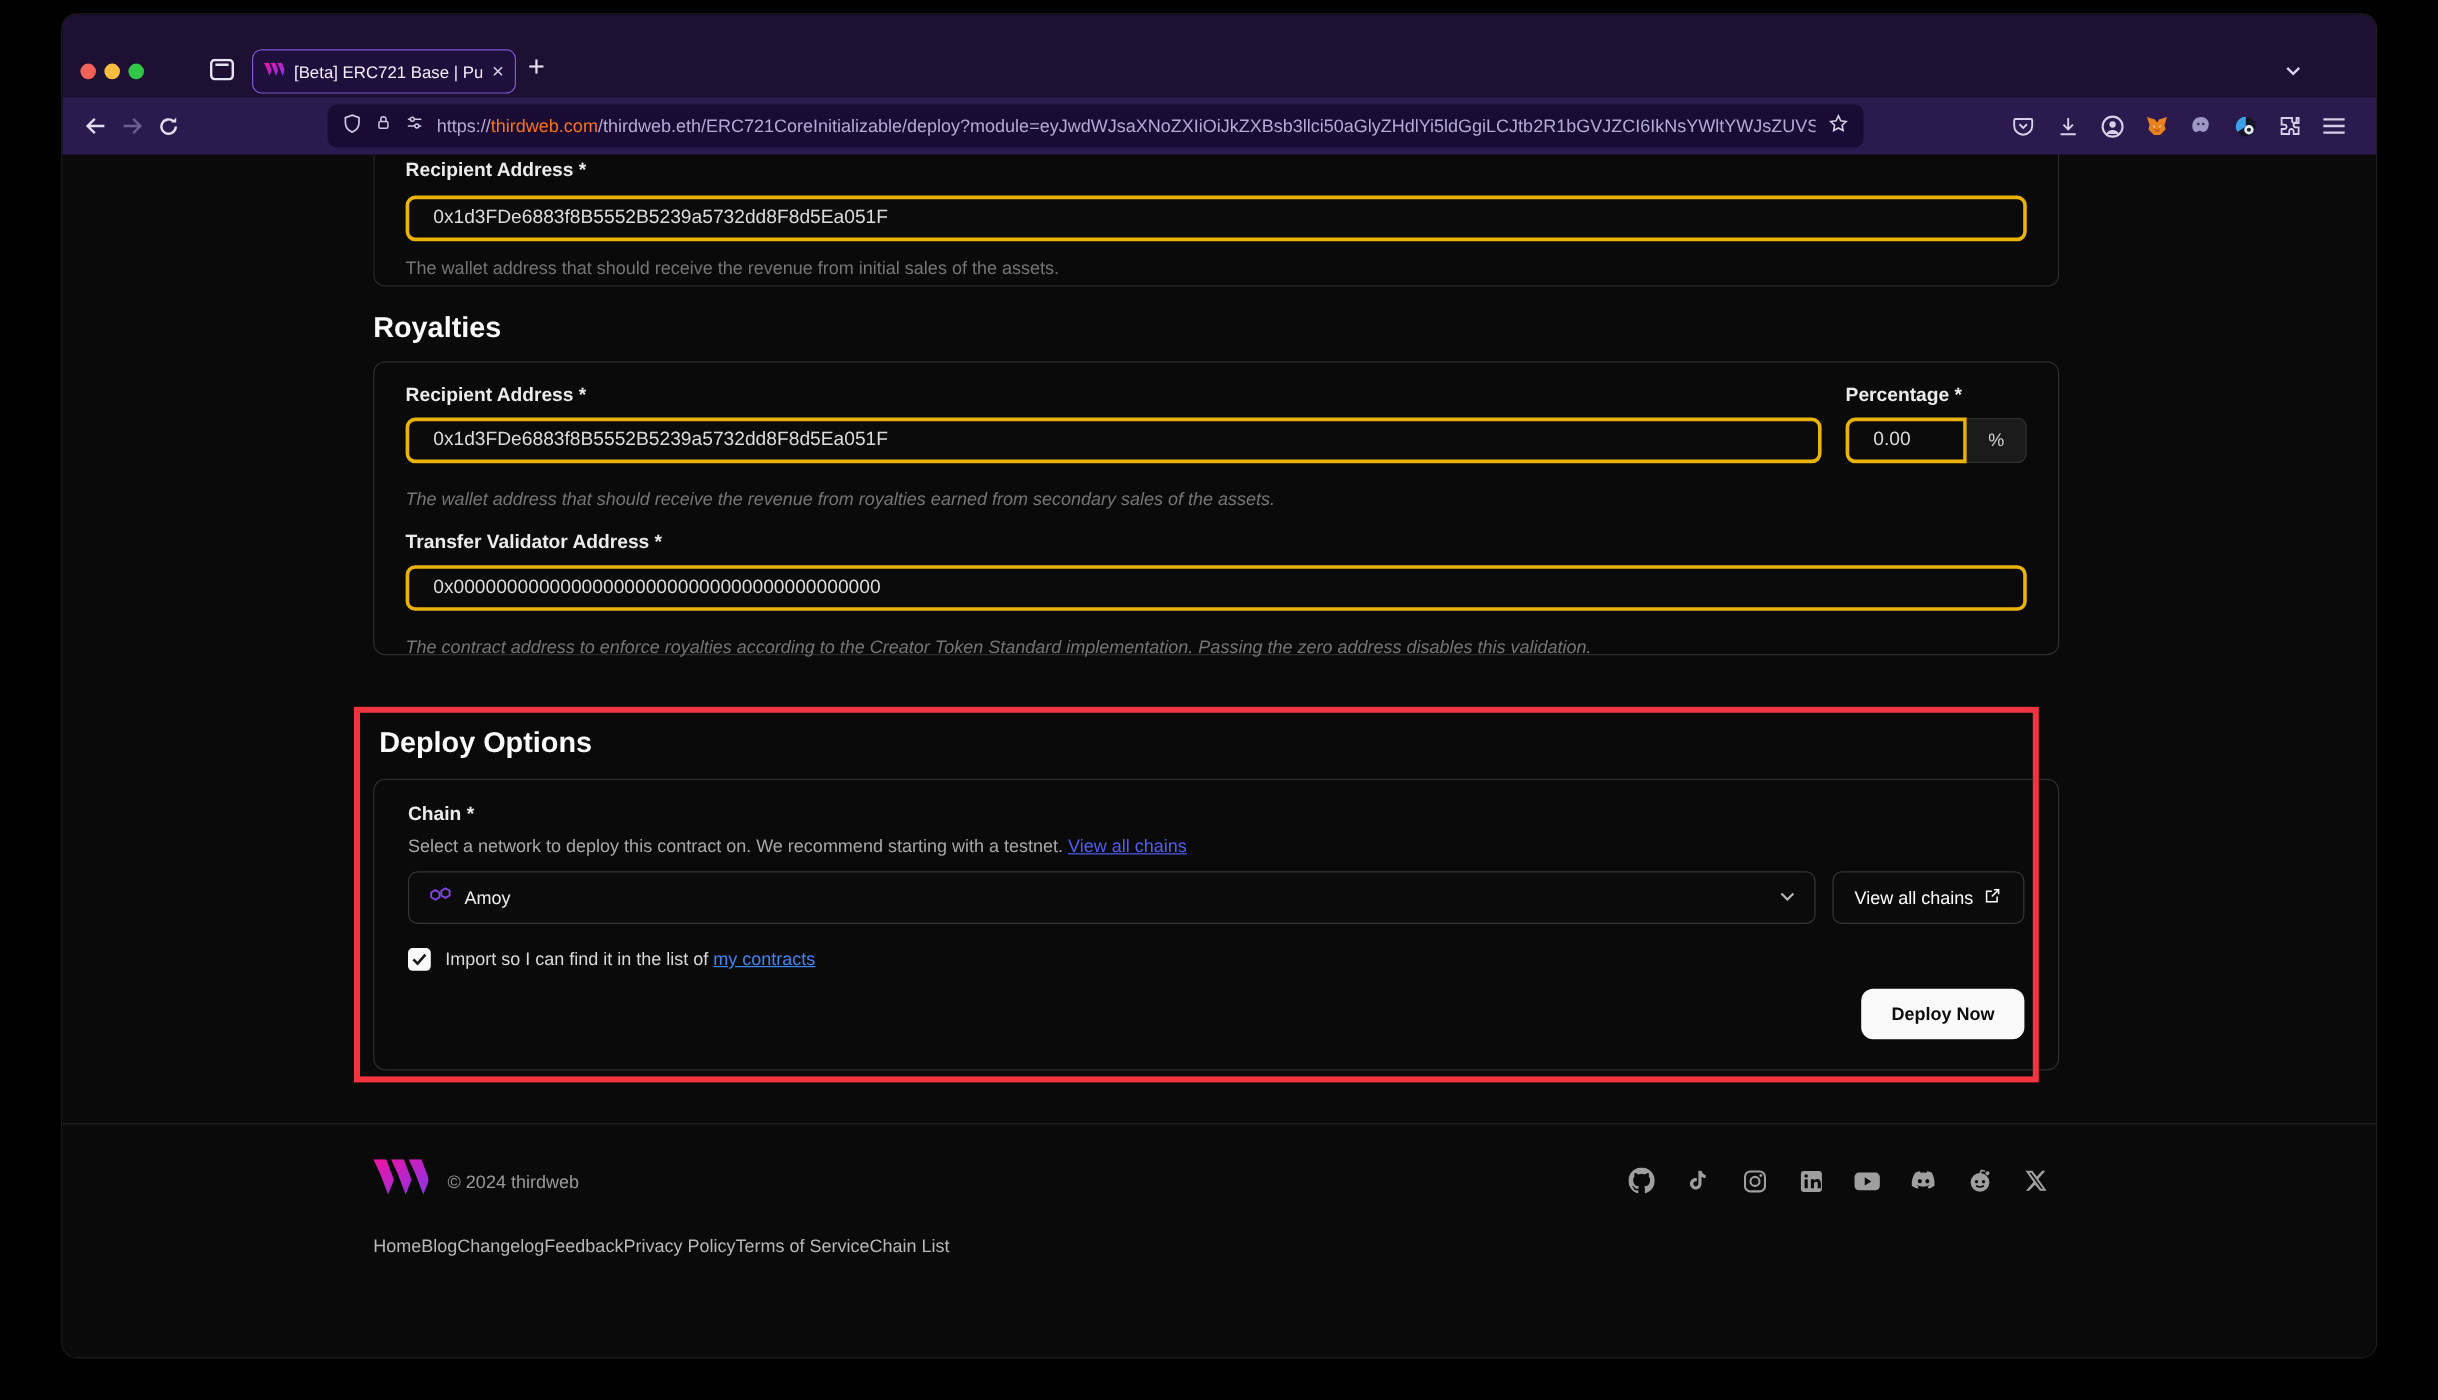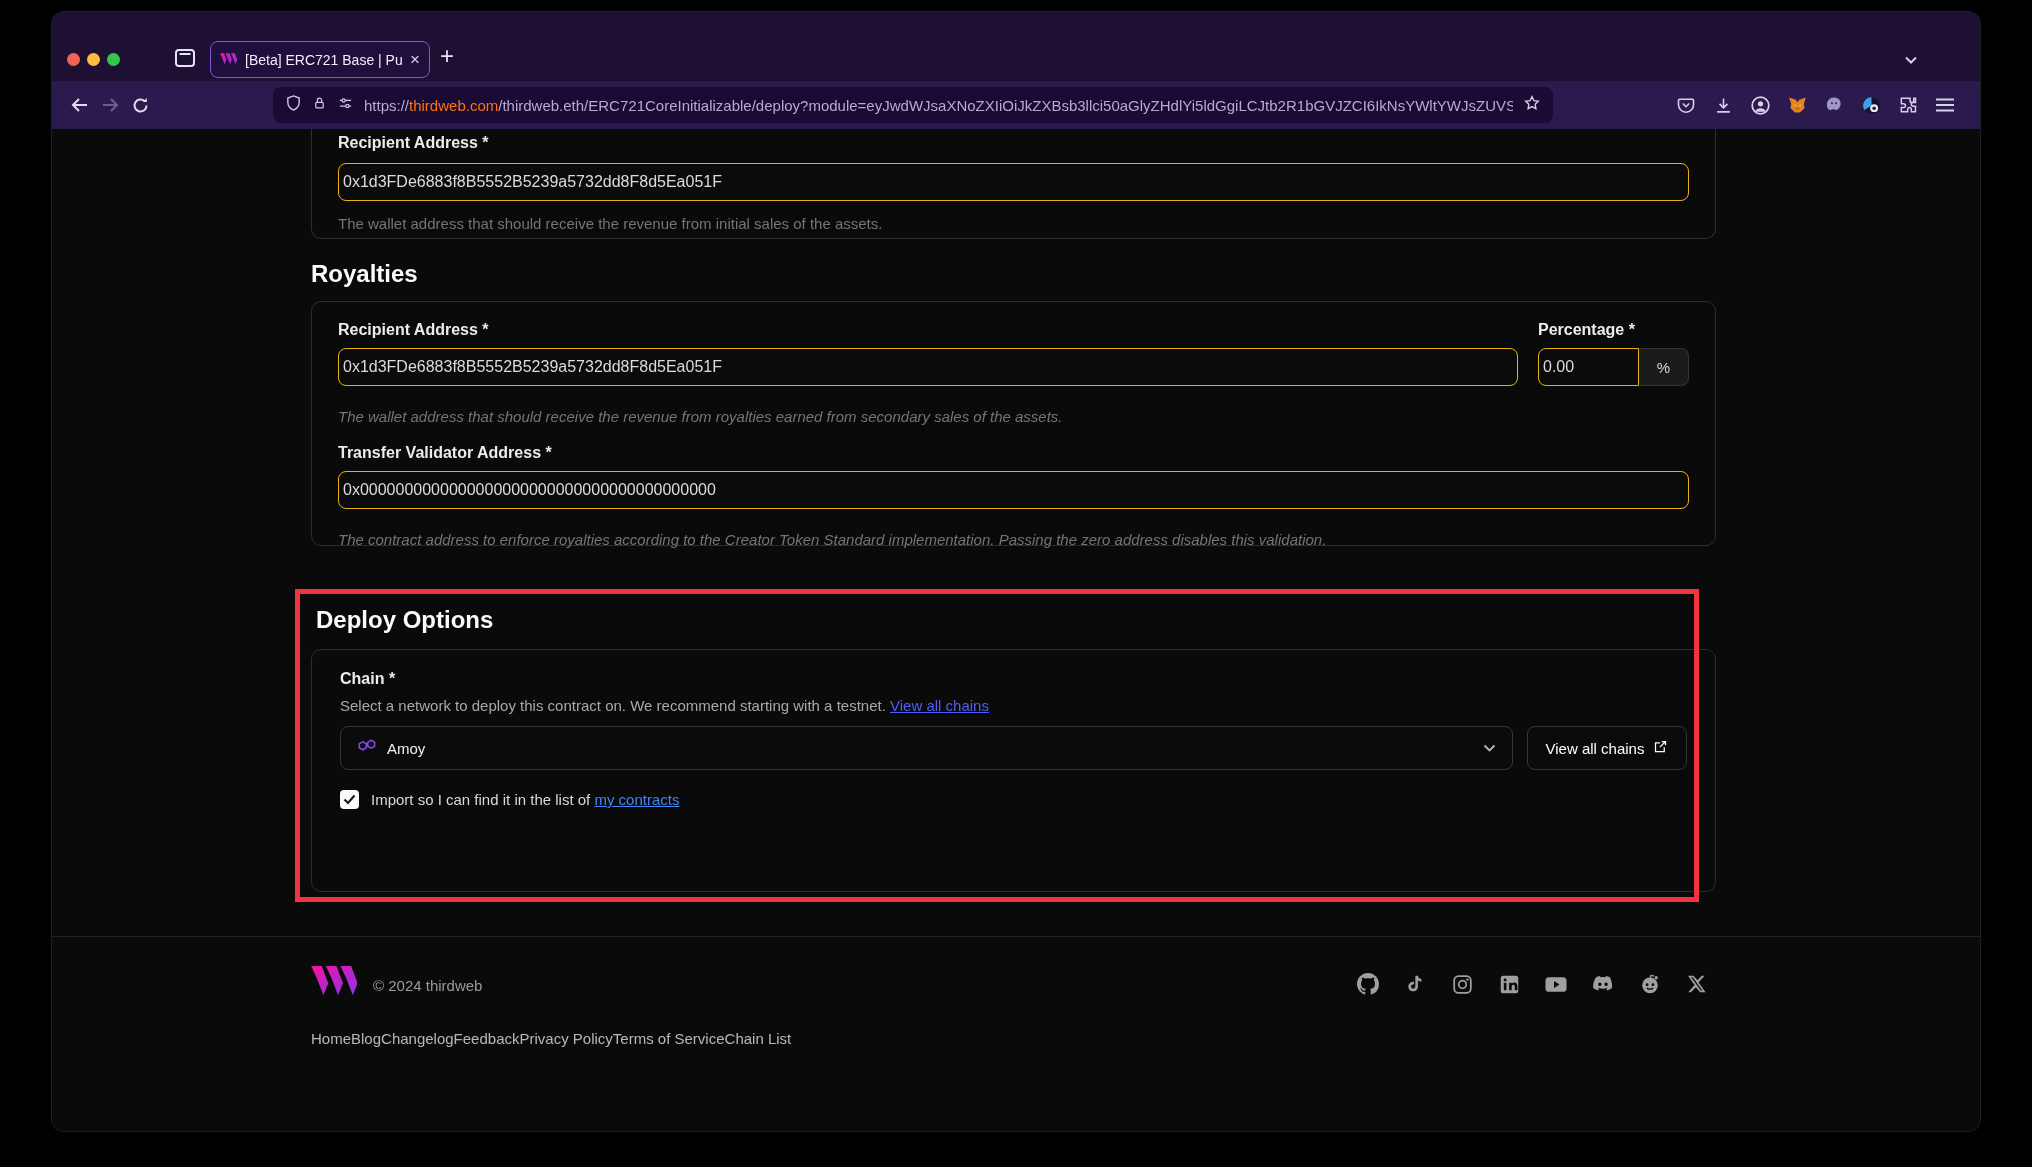"0x1d3FDe6883f8B5552B5239a5732dd8F8d5Ea05" .tin { border: 1px solid #eab308 -> 3px solid #eab308; padding: 0 4px -> 0 20px }
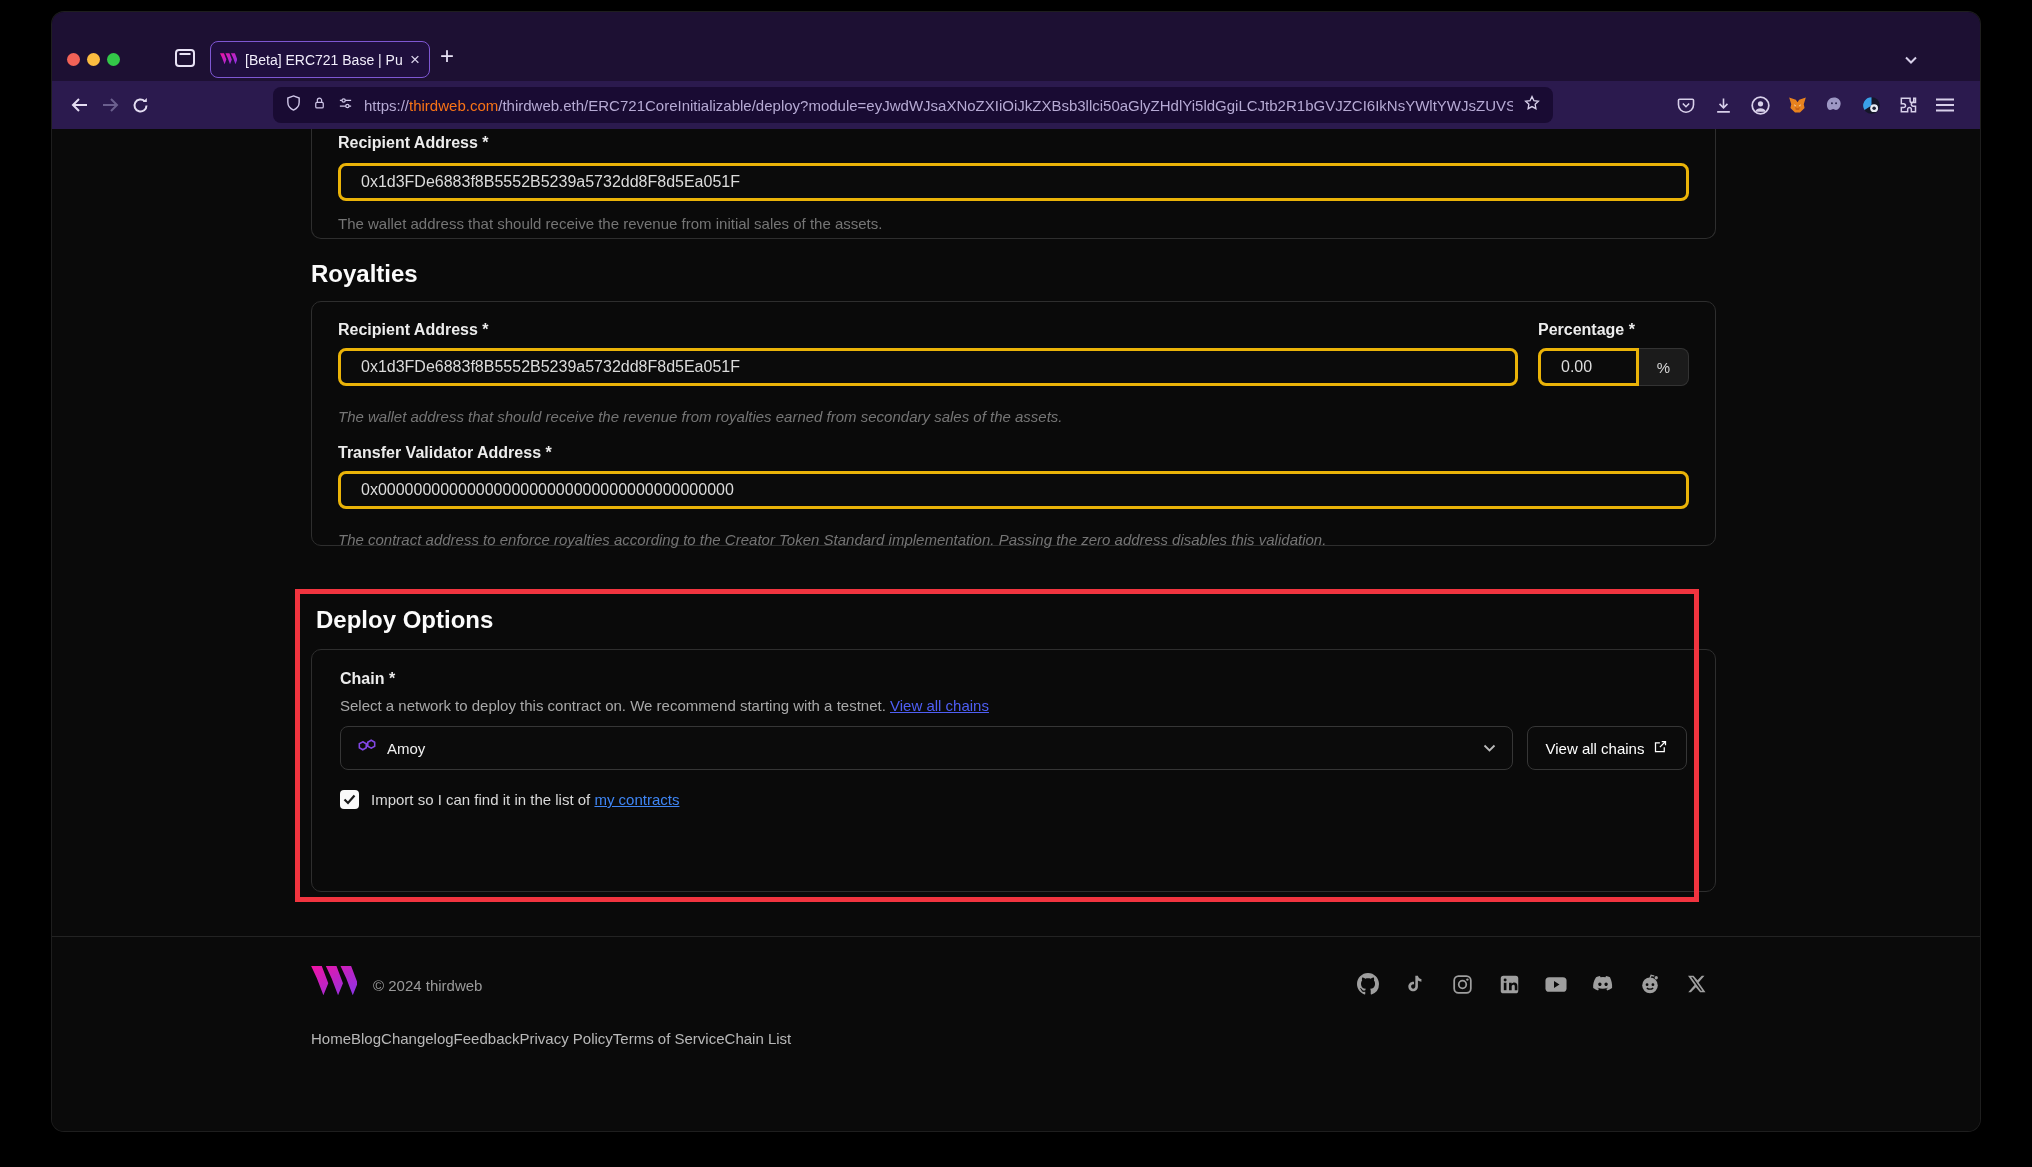"Deploy Now" div.btnrow { html: none -> <div> <button>Deploy Now</button> </div> }
